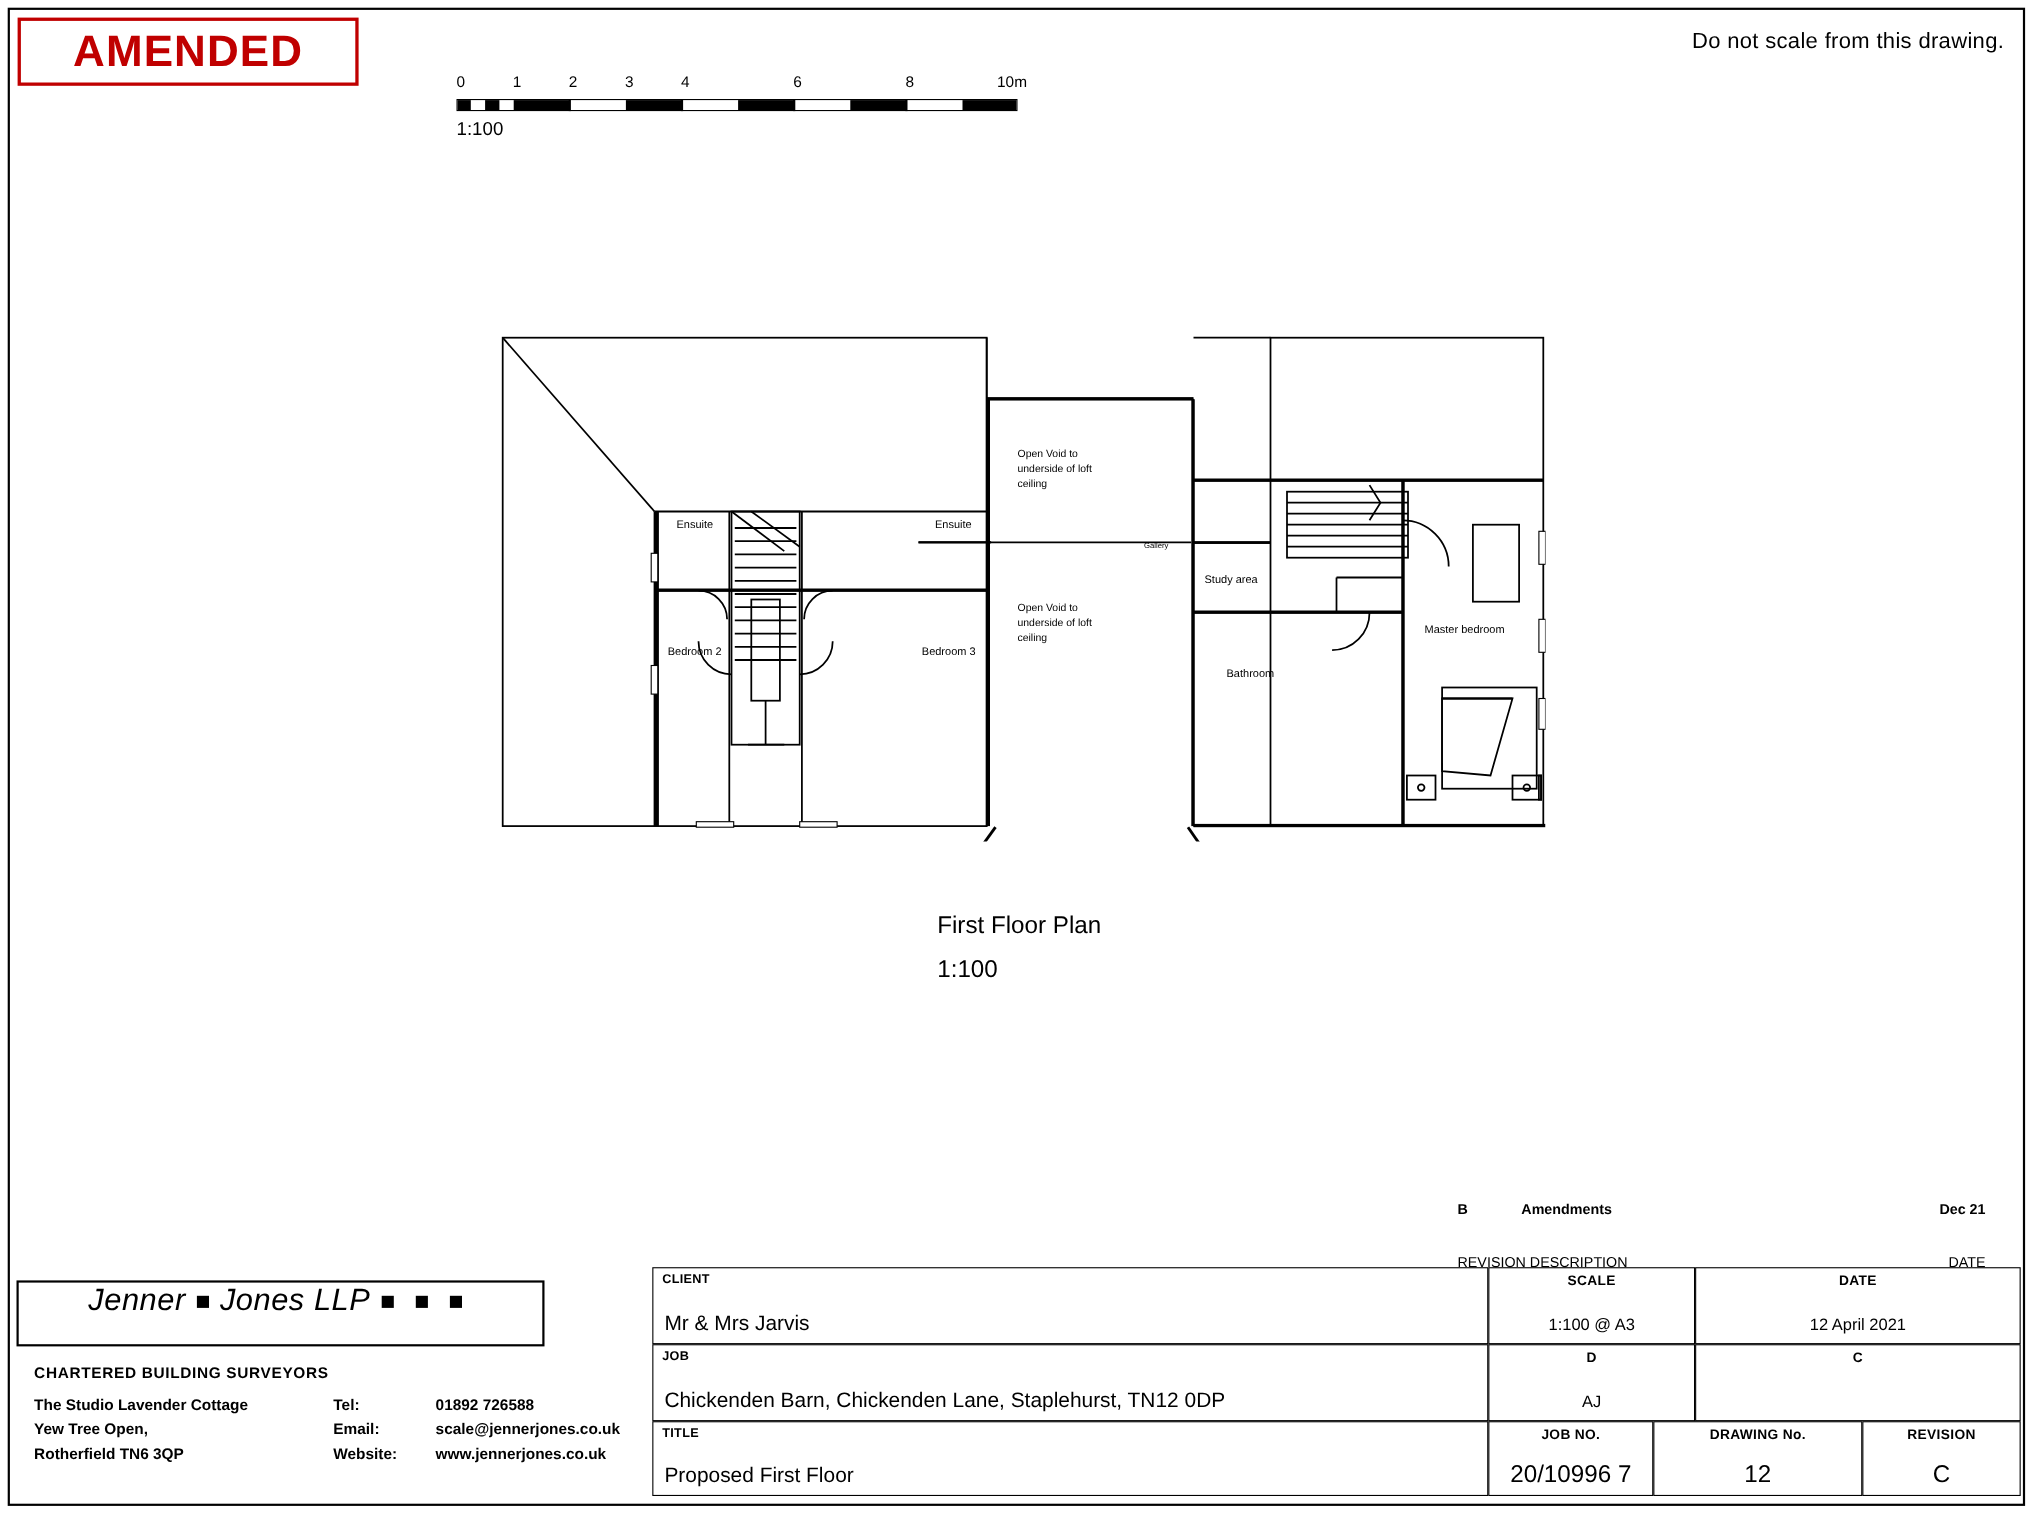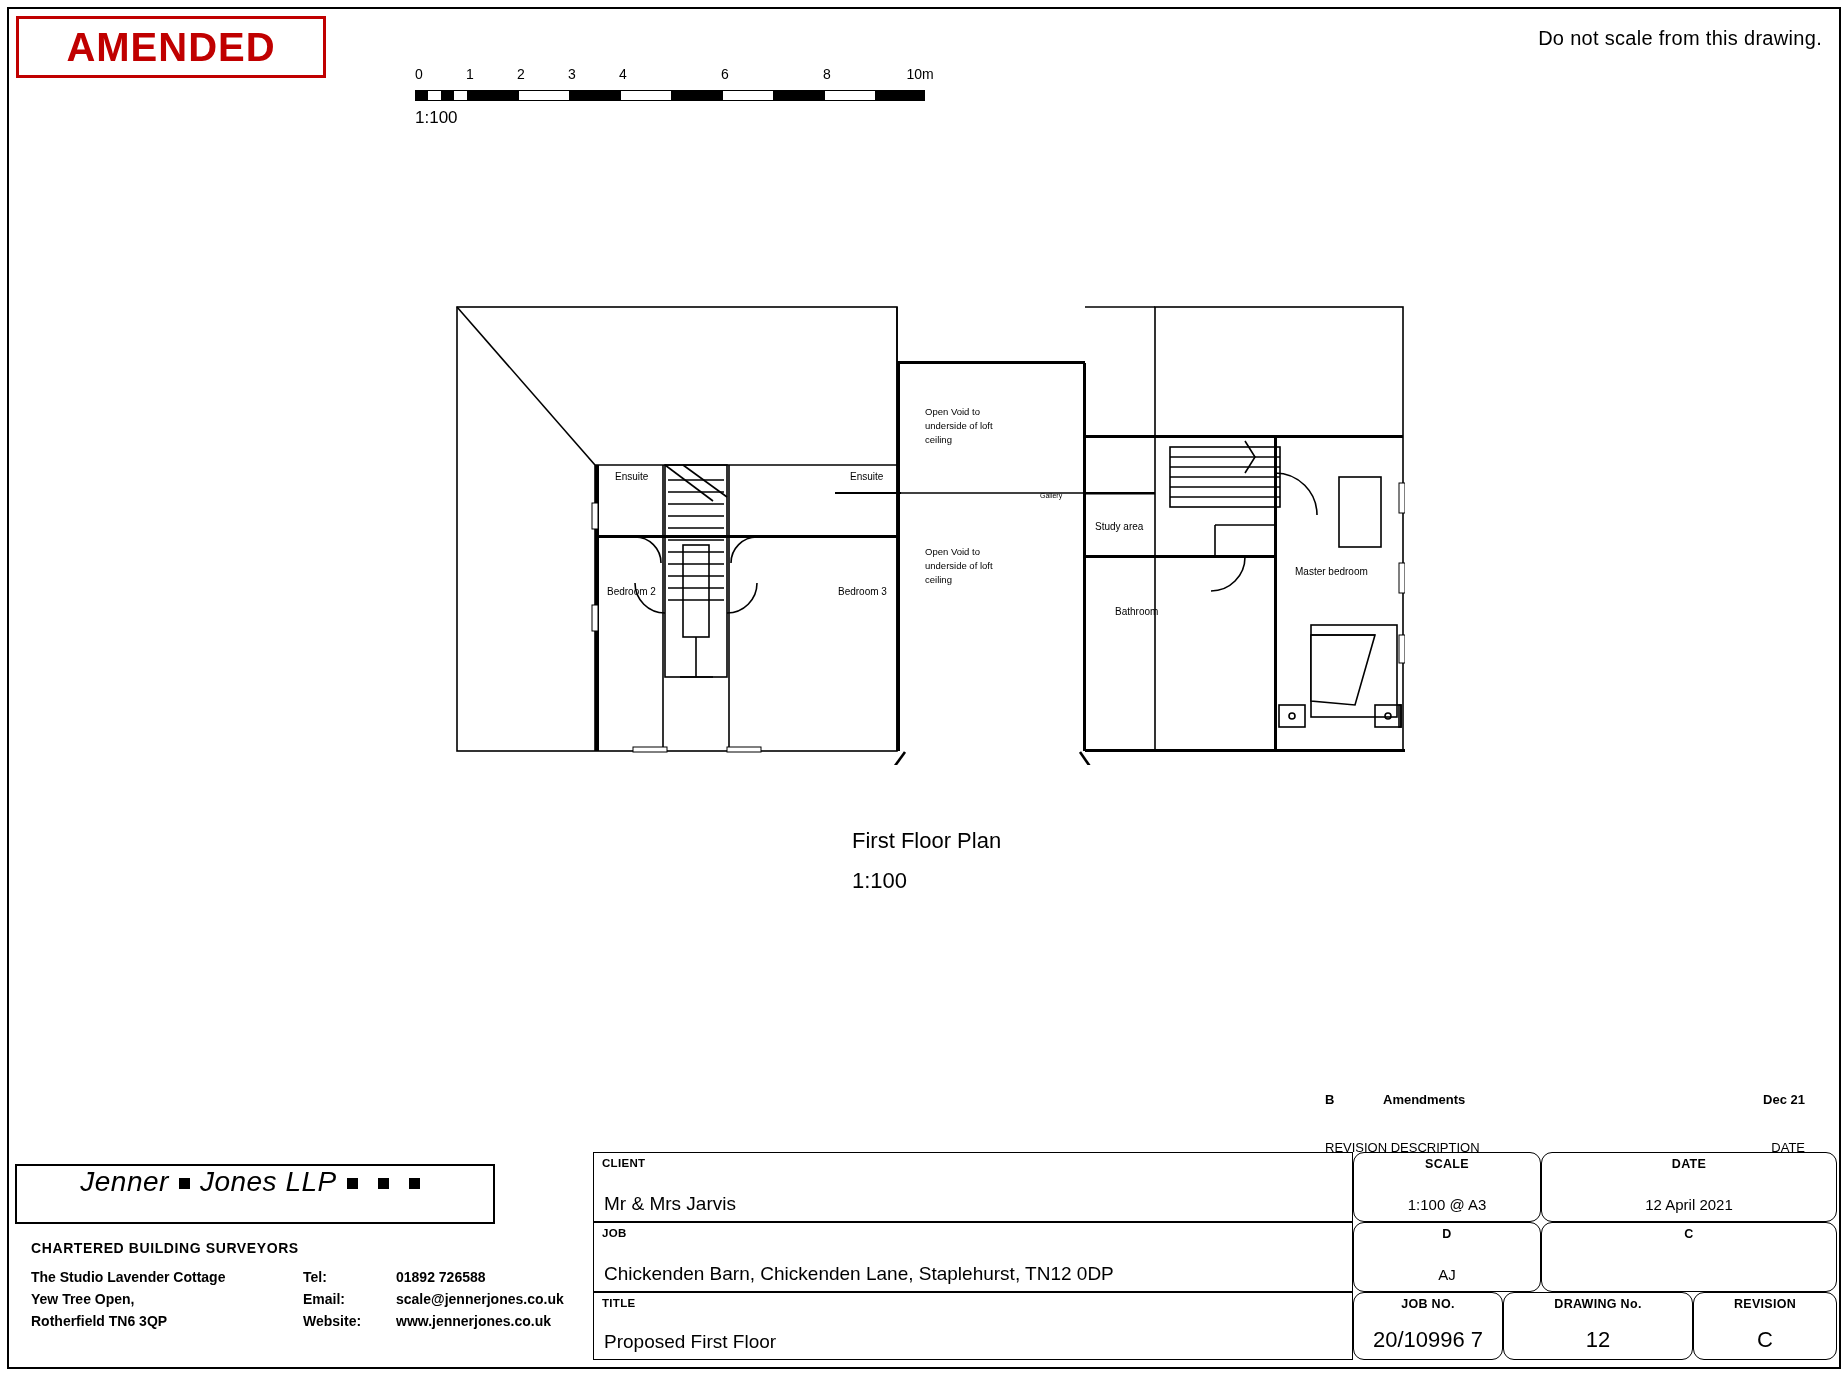"SCALE" .cell.center { border-radius: 11px -> none }
